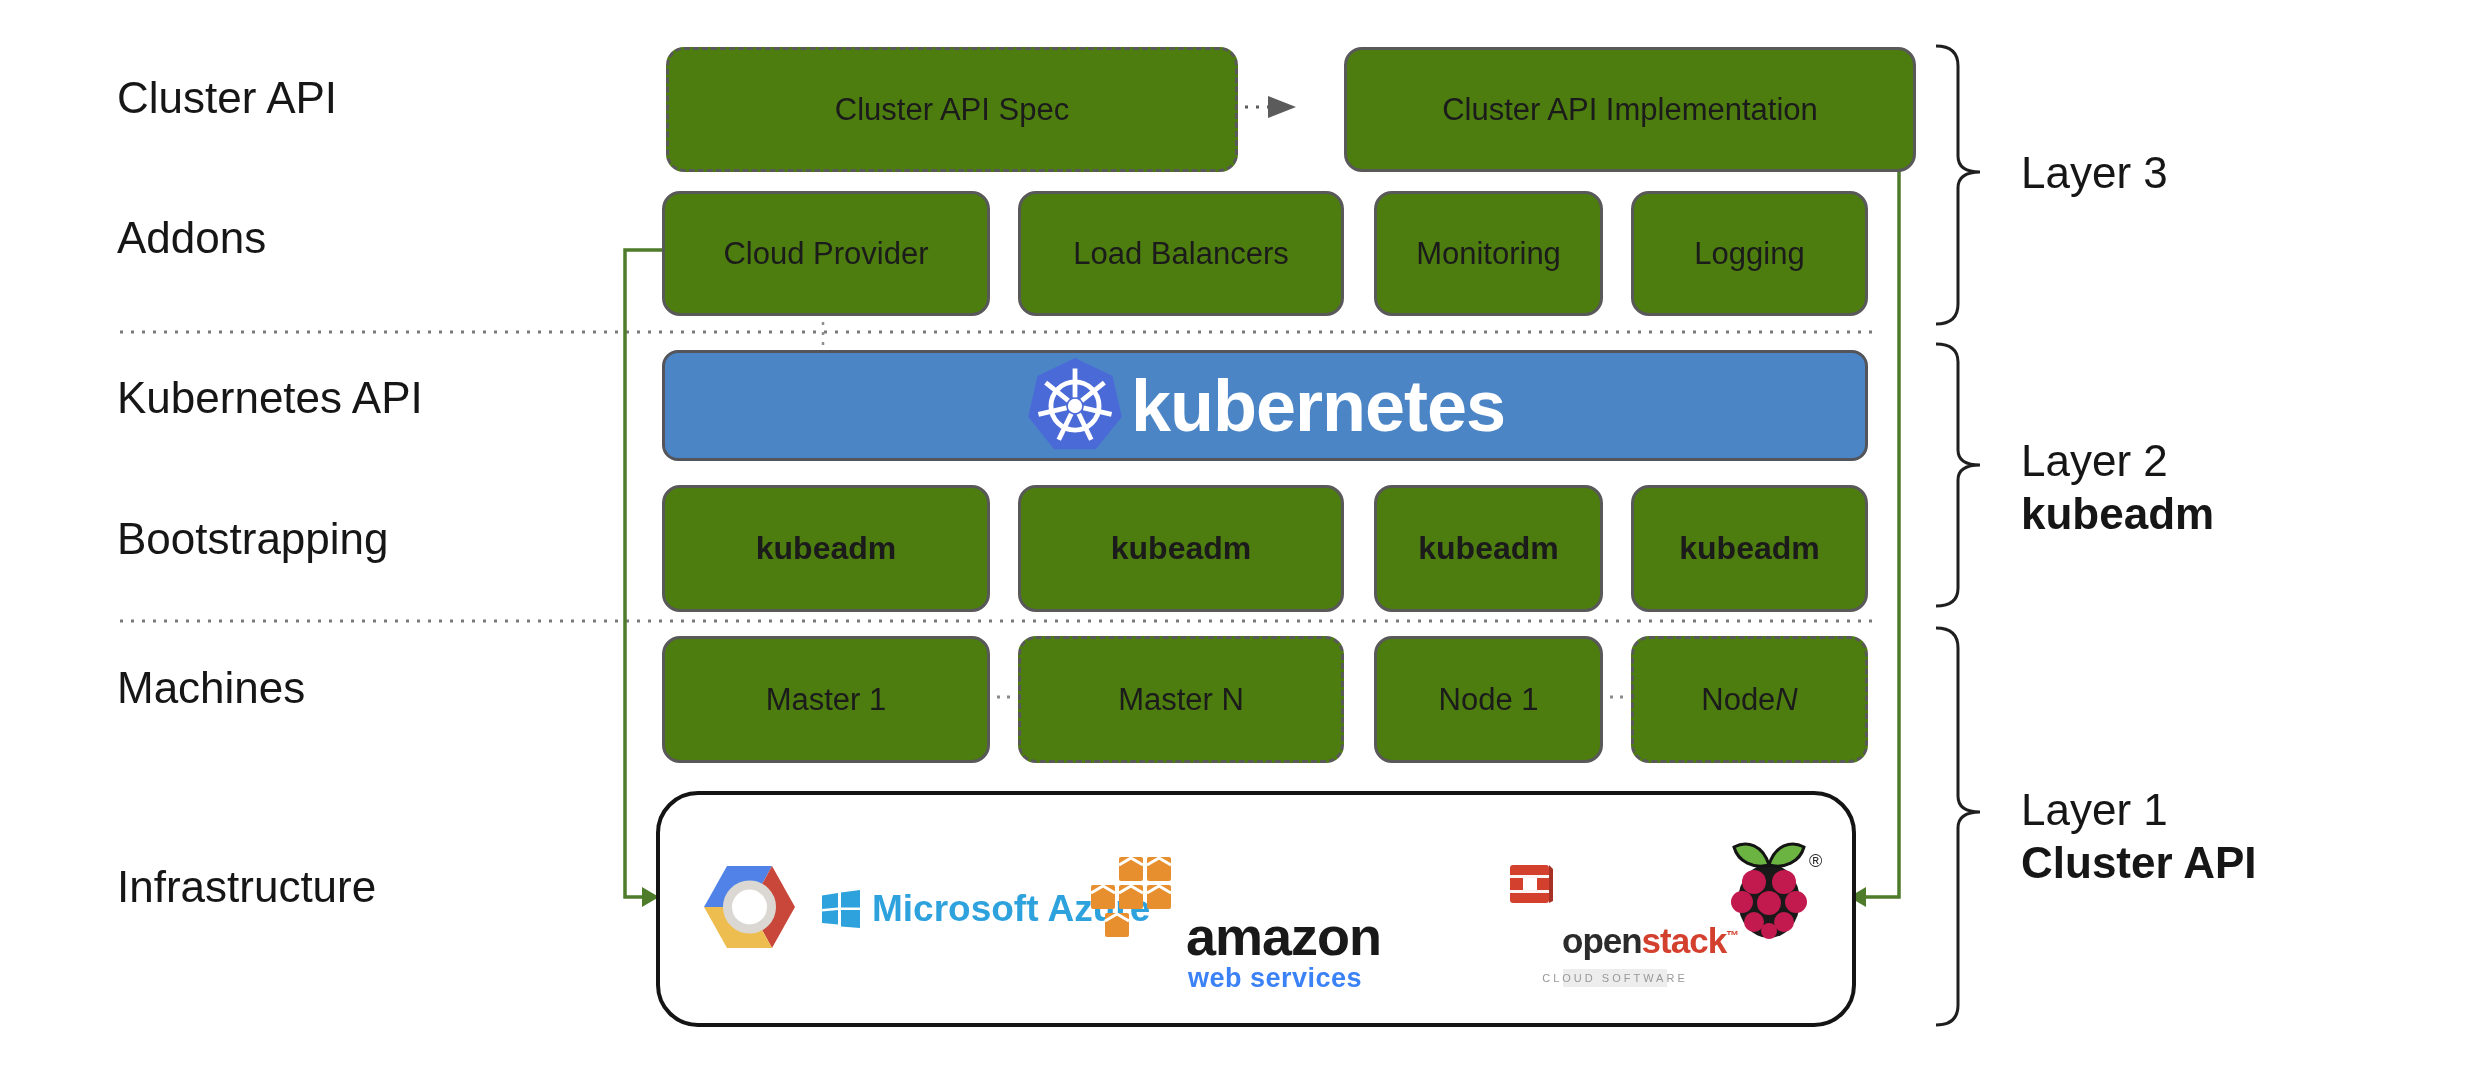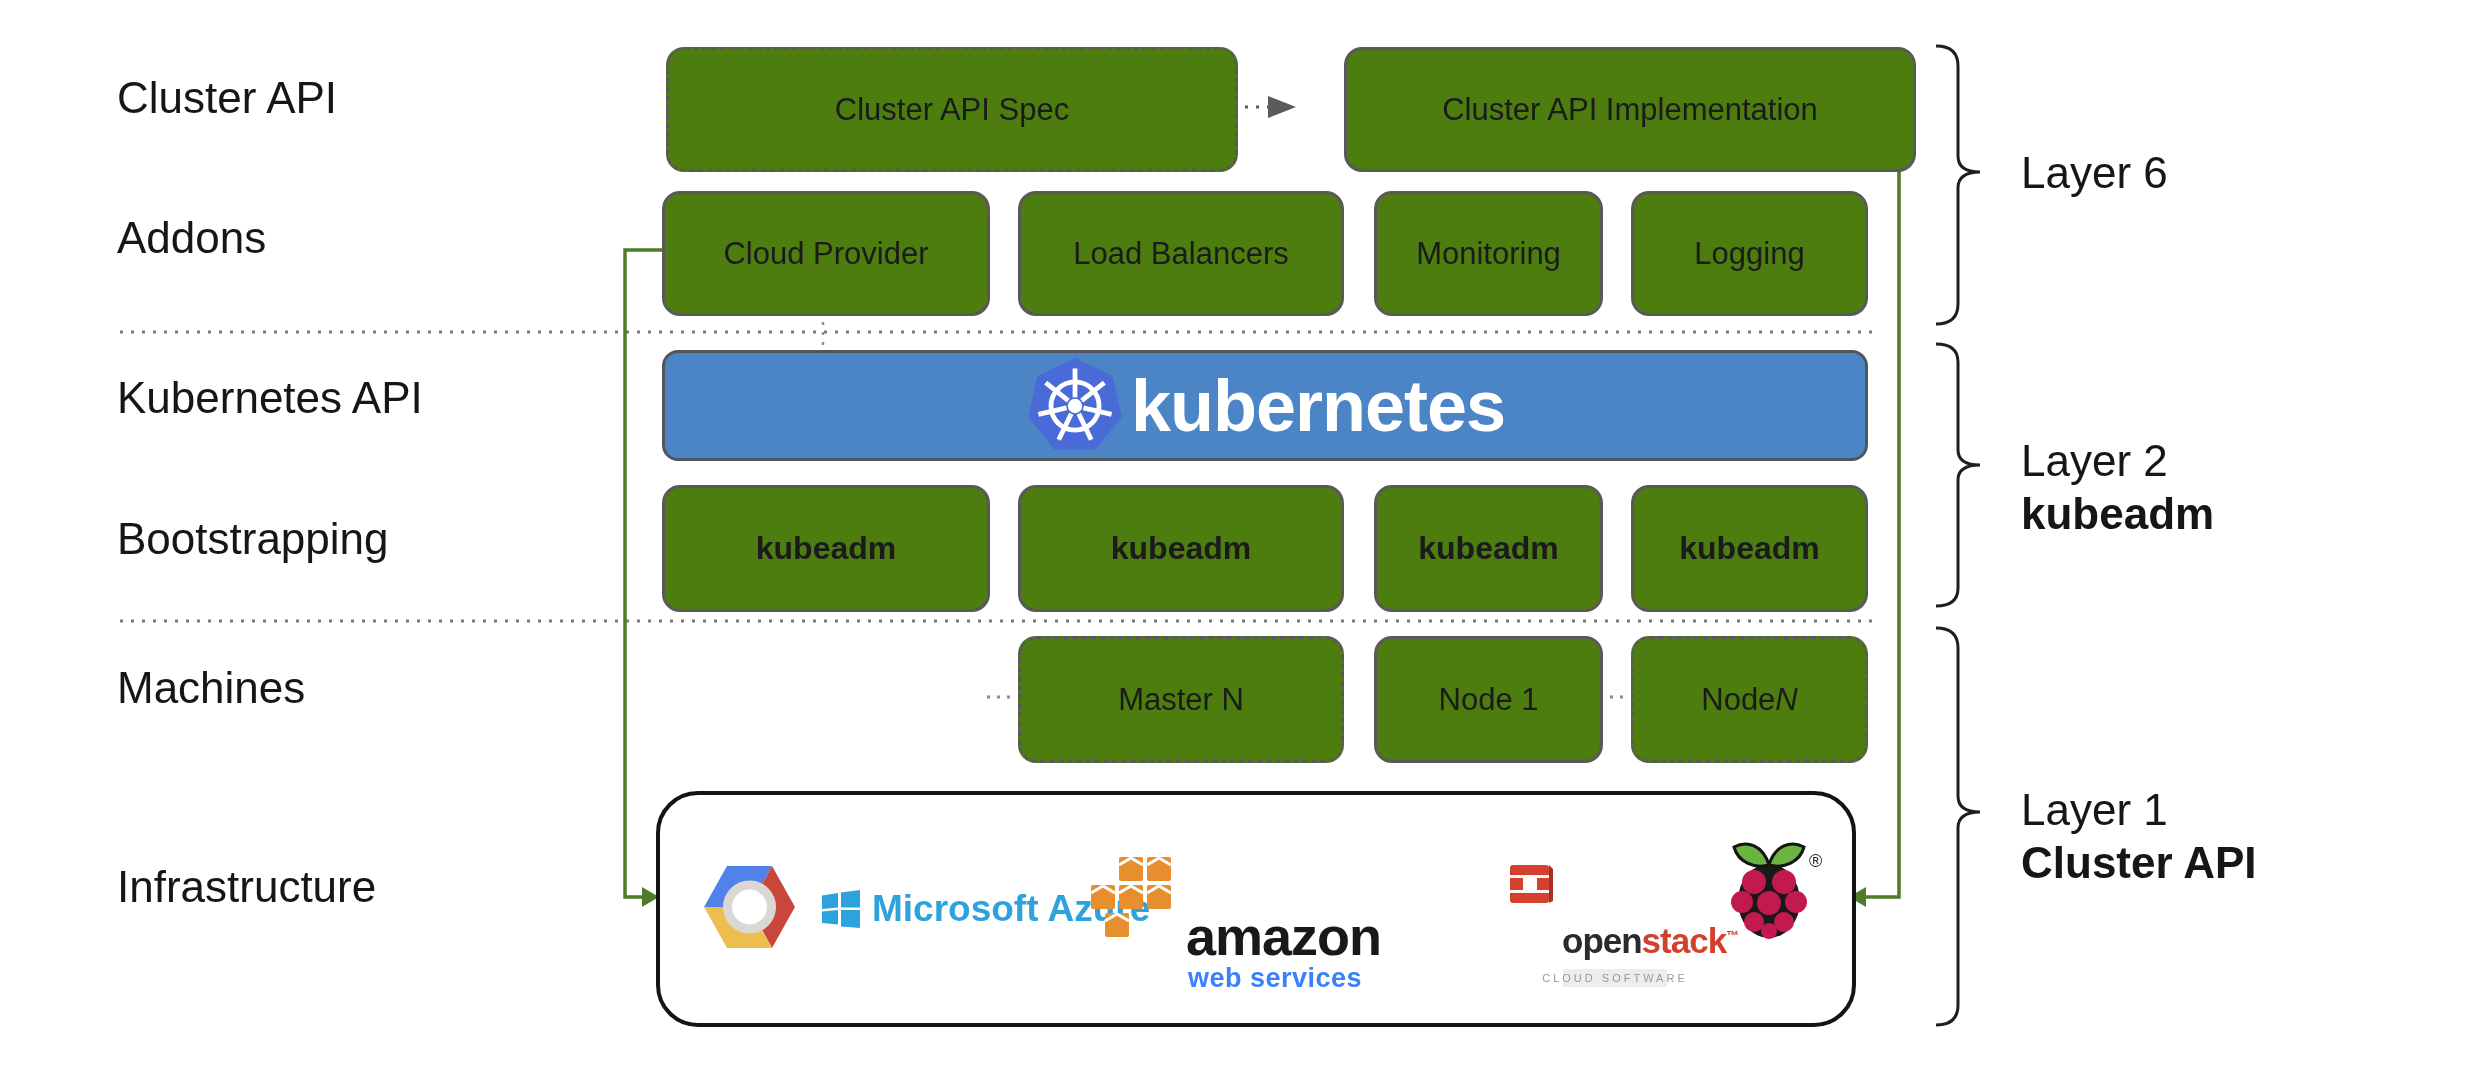"Layer 6" span { text: 6 -> 3 }
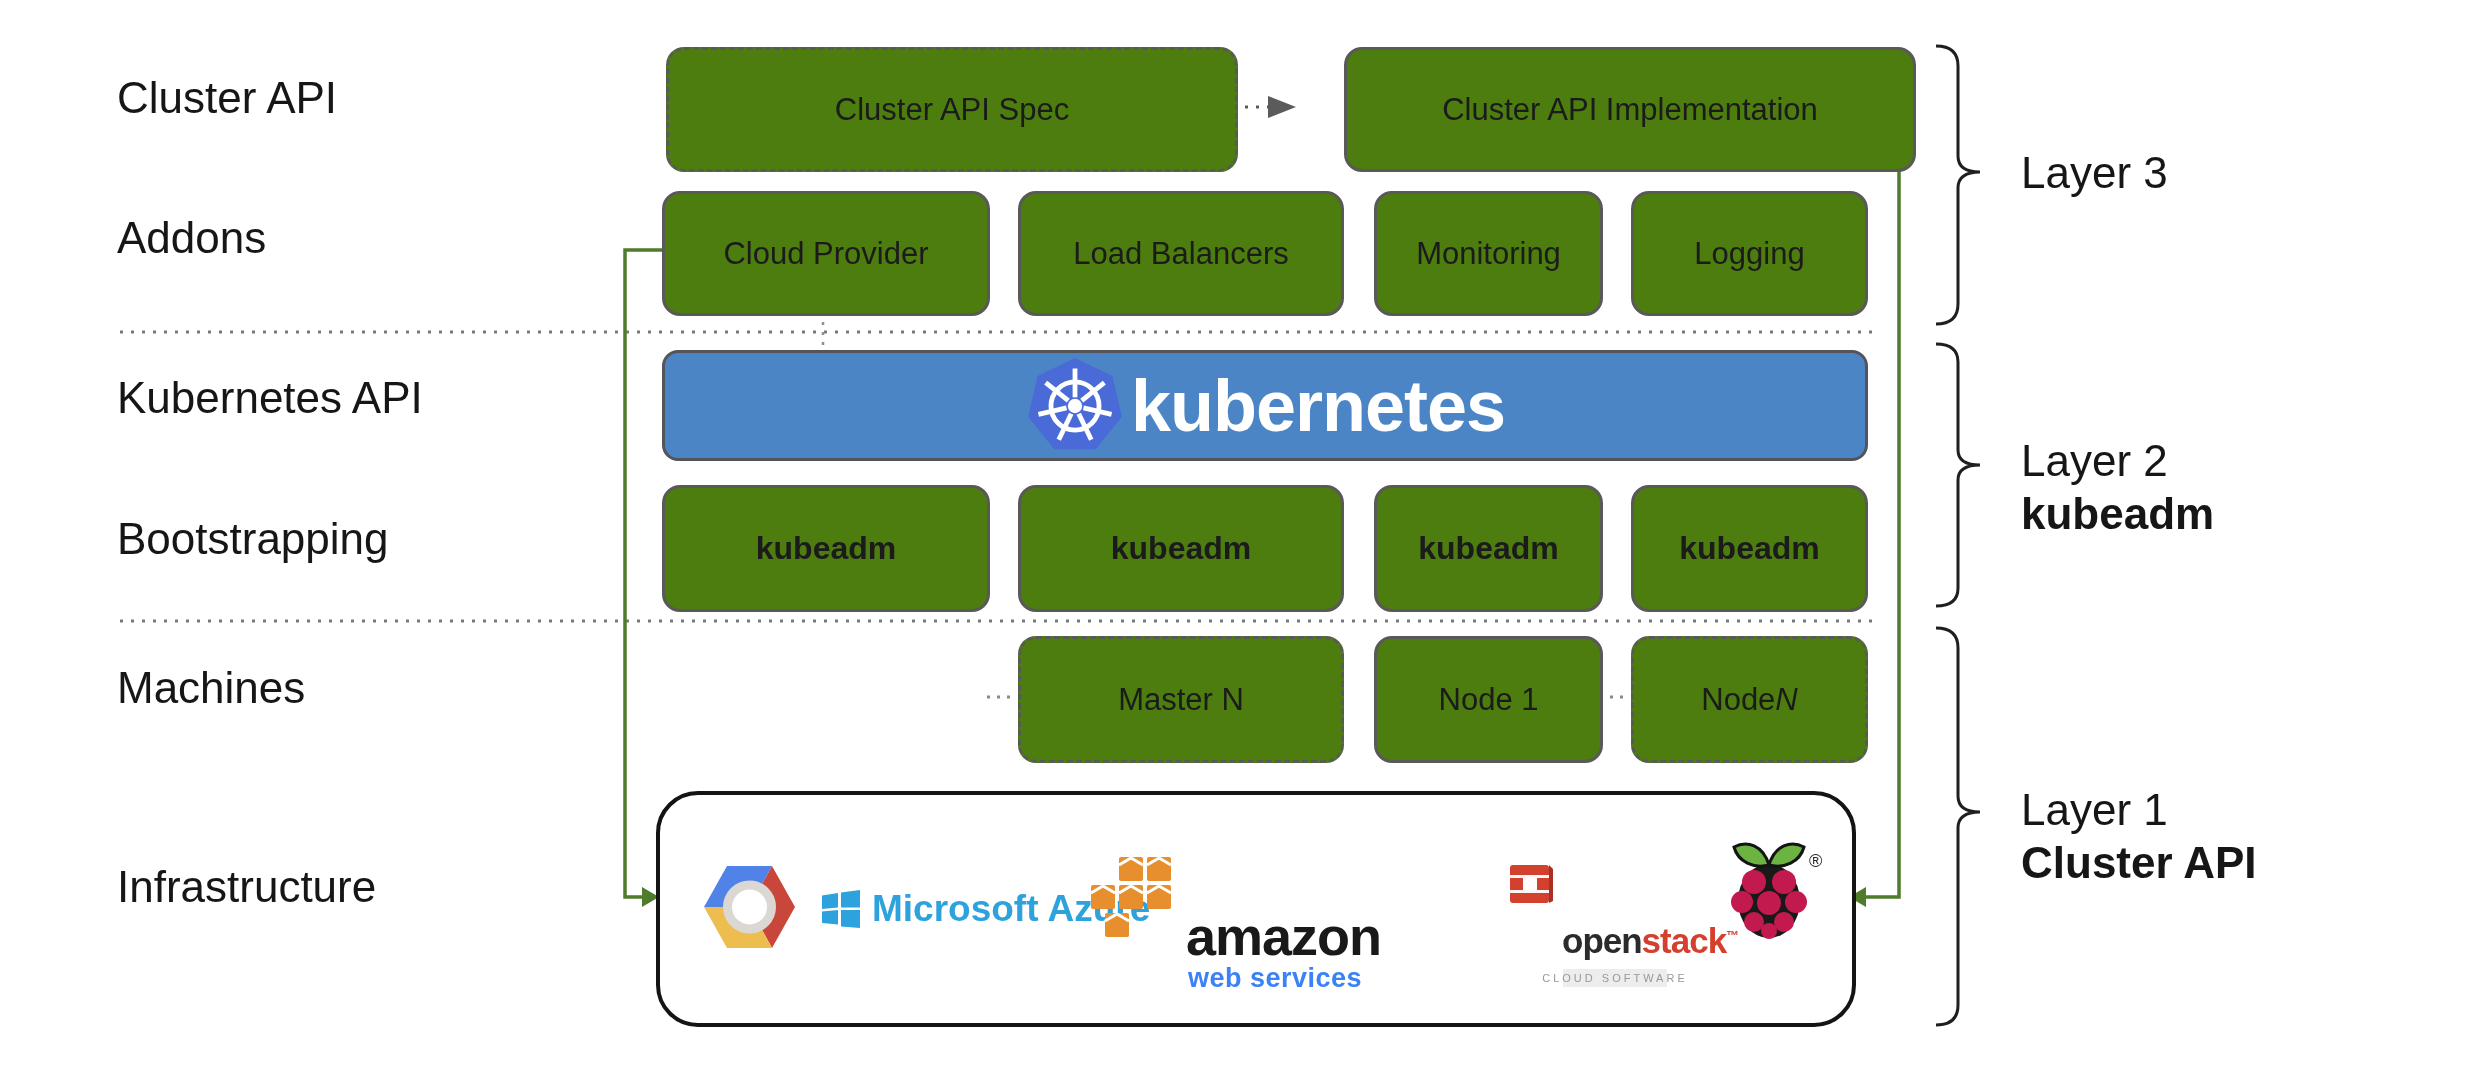"Master 1" div.box { html: none -> <div>Master 1</div> }
